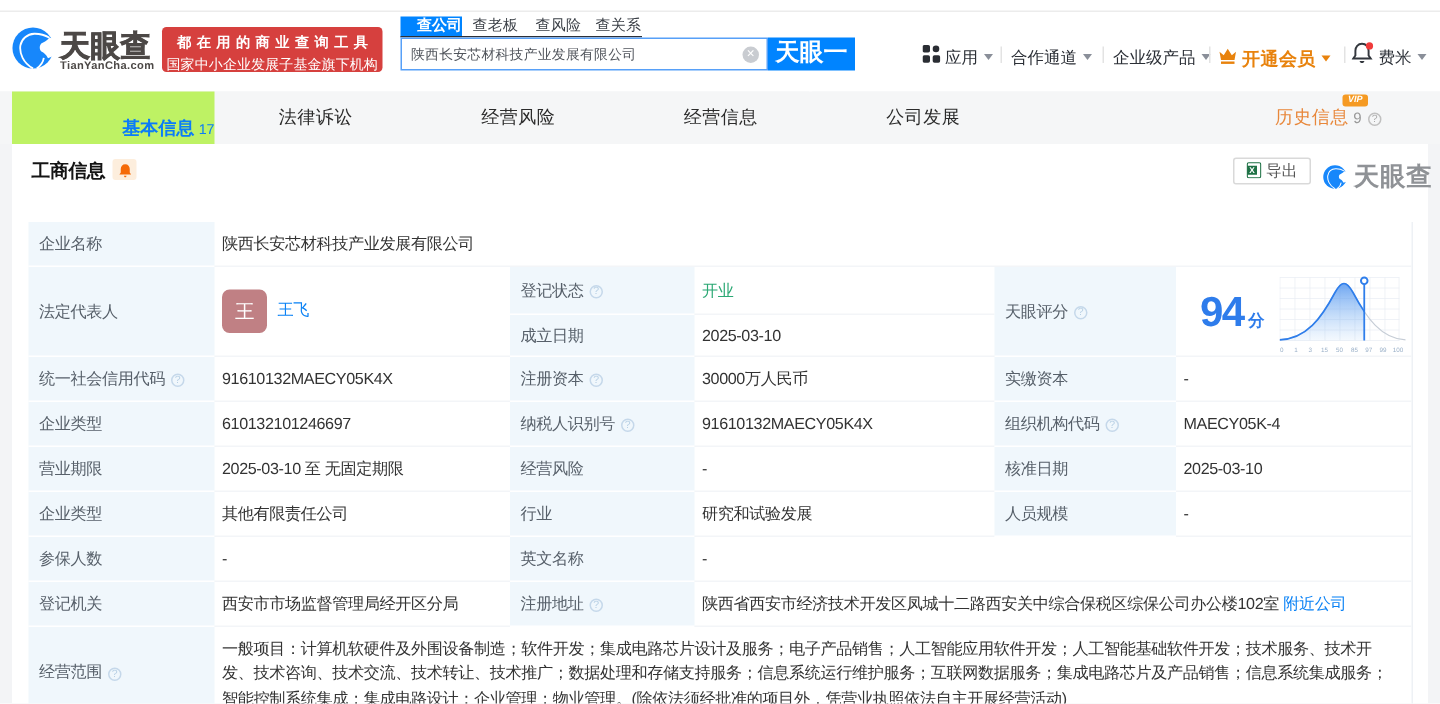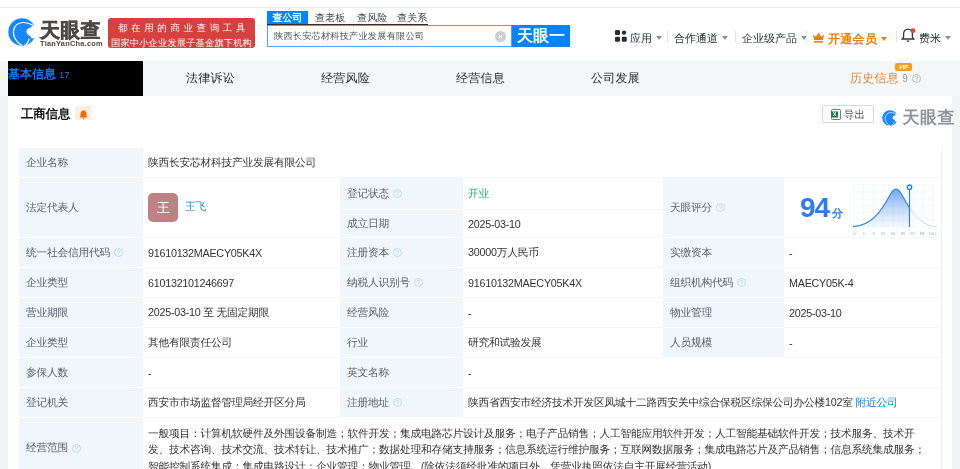"查公司" #stab0 { text-align: center -> right }
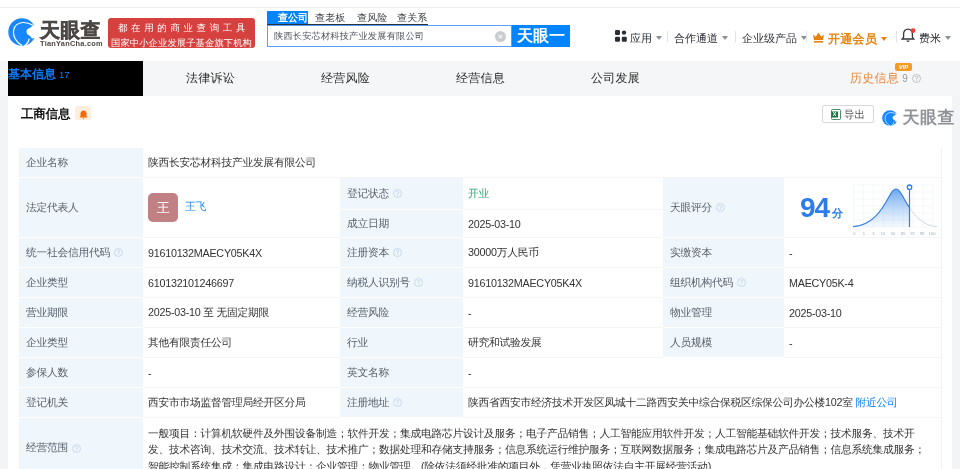"都在用的商业查询工具" #redbox .l1 { font-weight: normal -> bold }
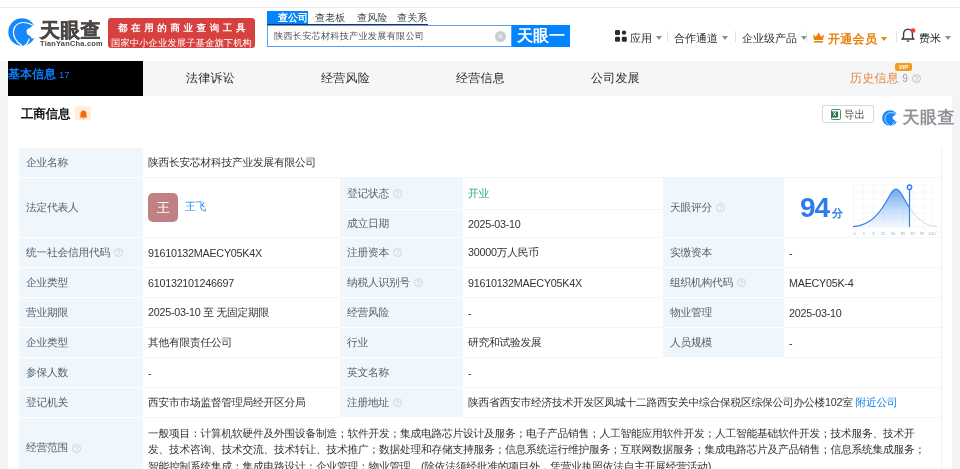"基本信息 17" #tabactive { background: #000000 -> #bef264; line-height: 24px -> 47px; text-align: left -> right }
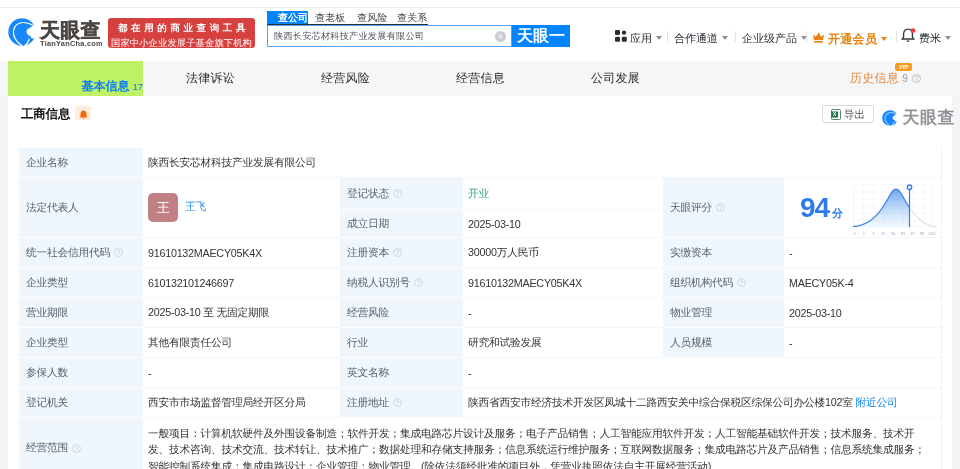"物业管理" td.lb { text: 物业管理 -> 核准日期 }
